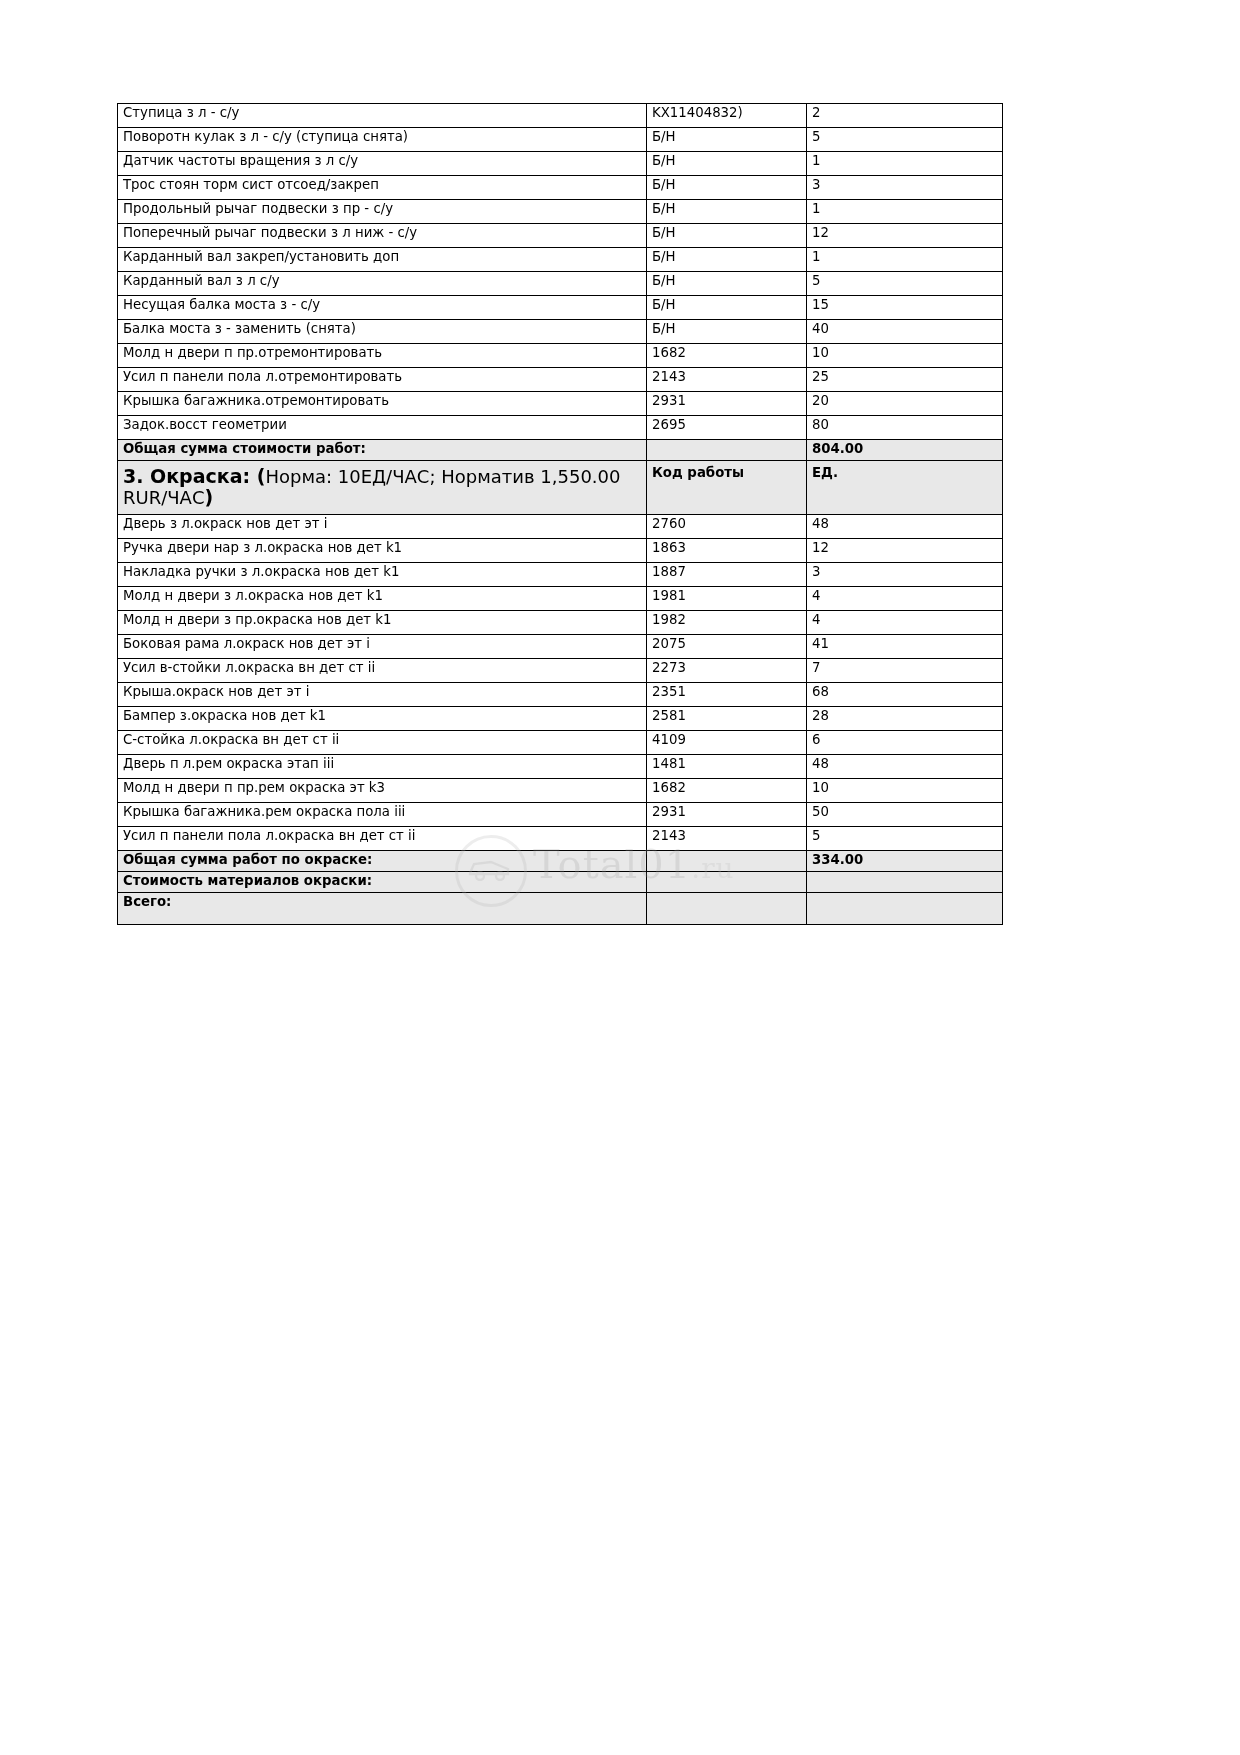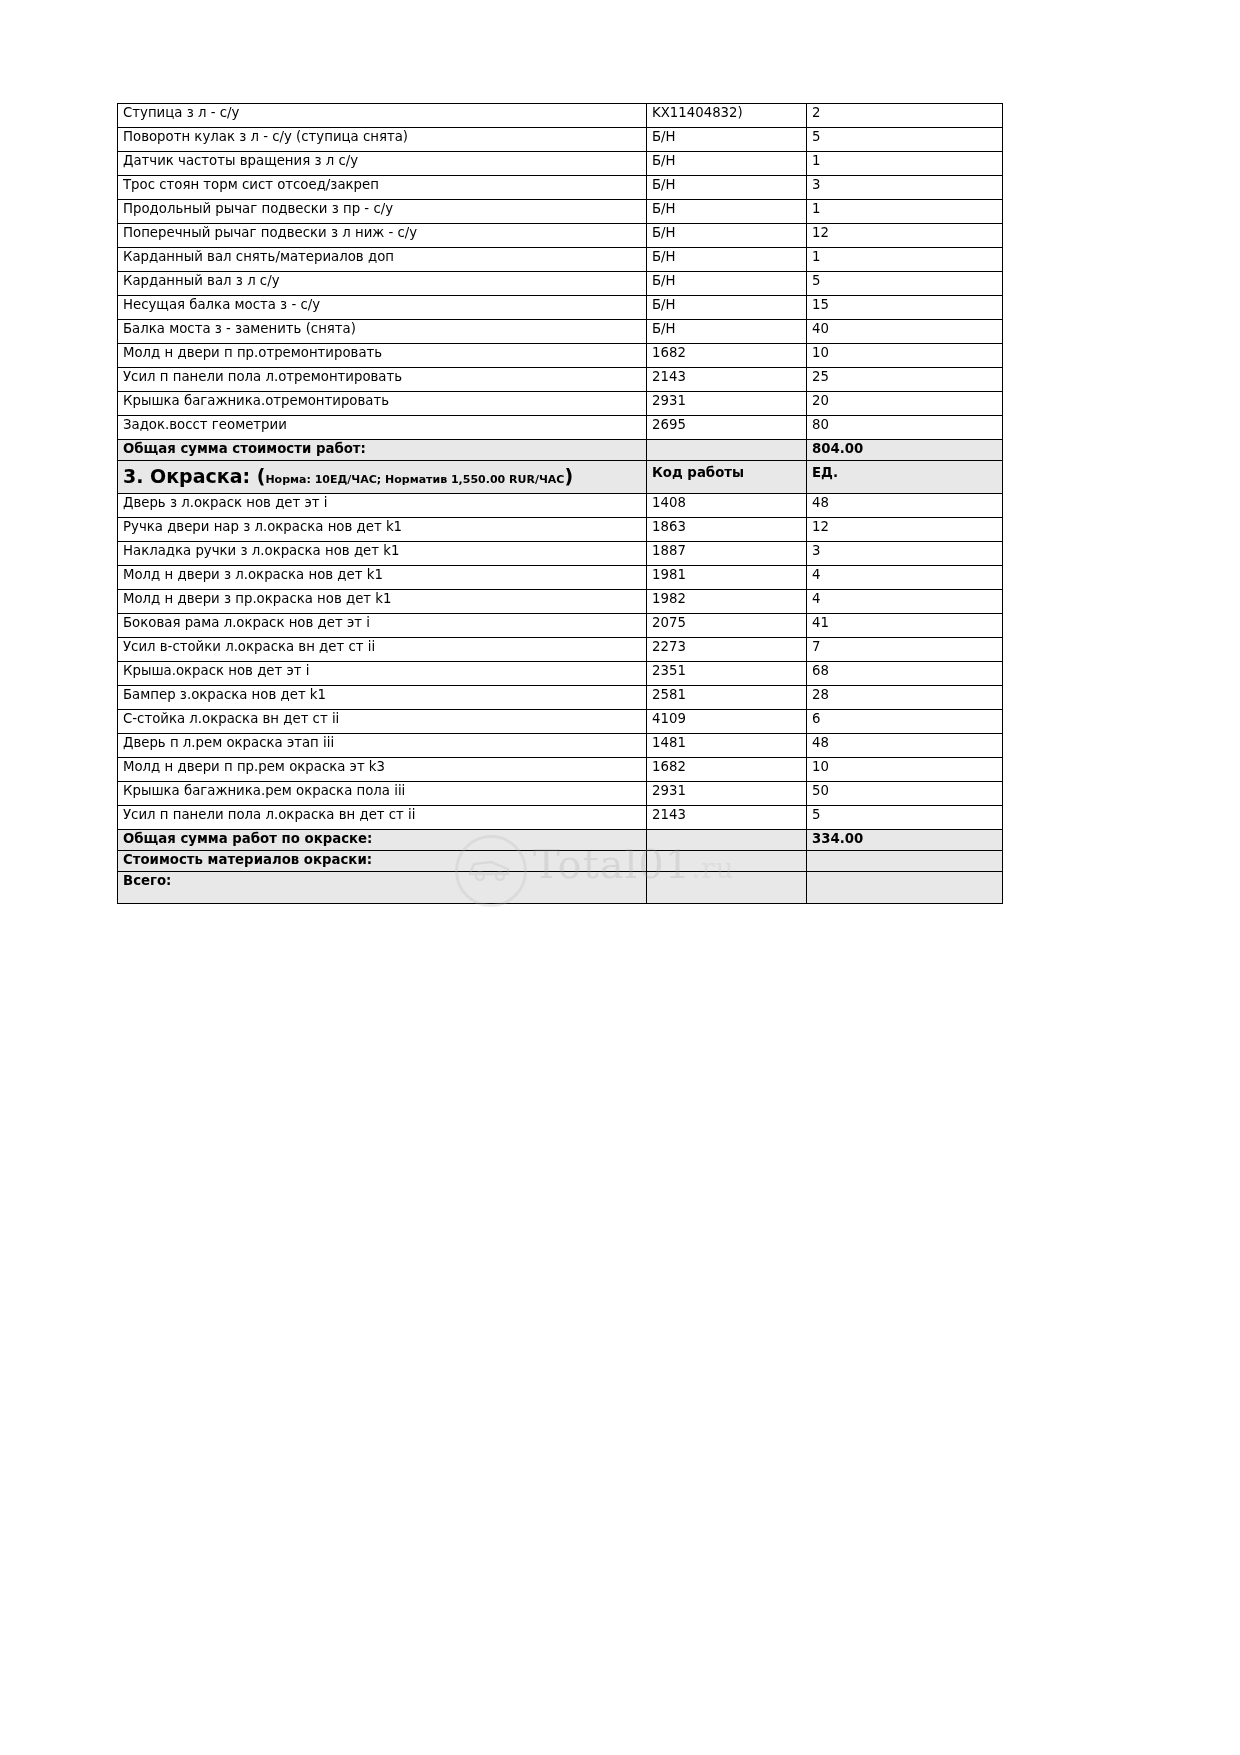"Карданный вал снять/материалов доп" td { text: снять/материалов -> закреп/установить }
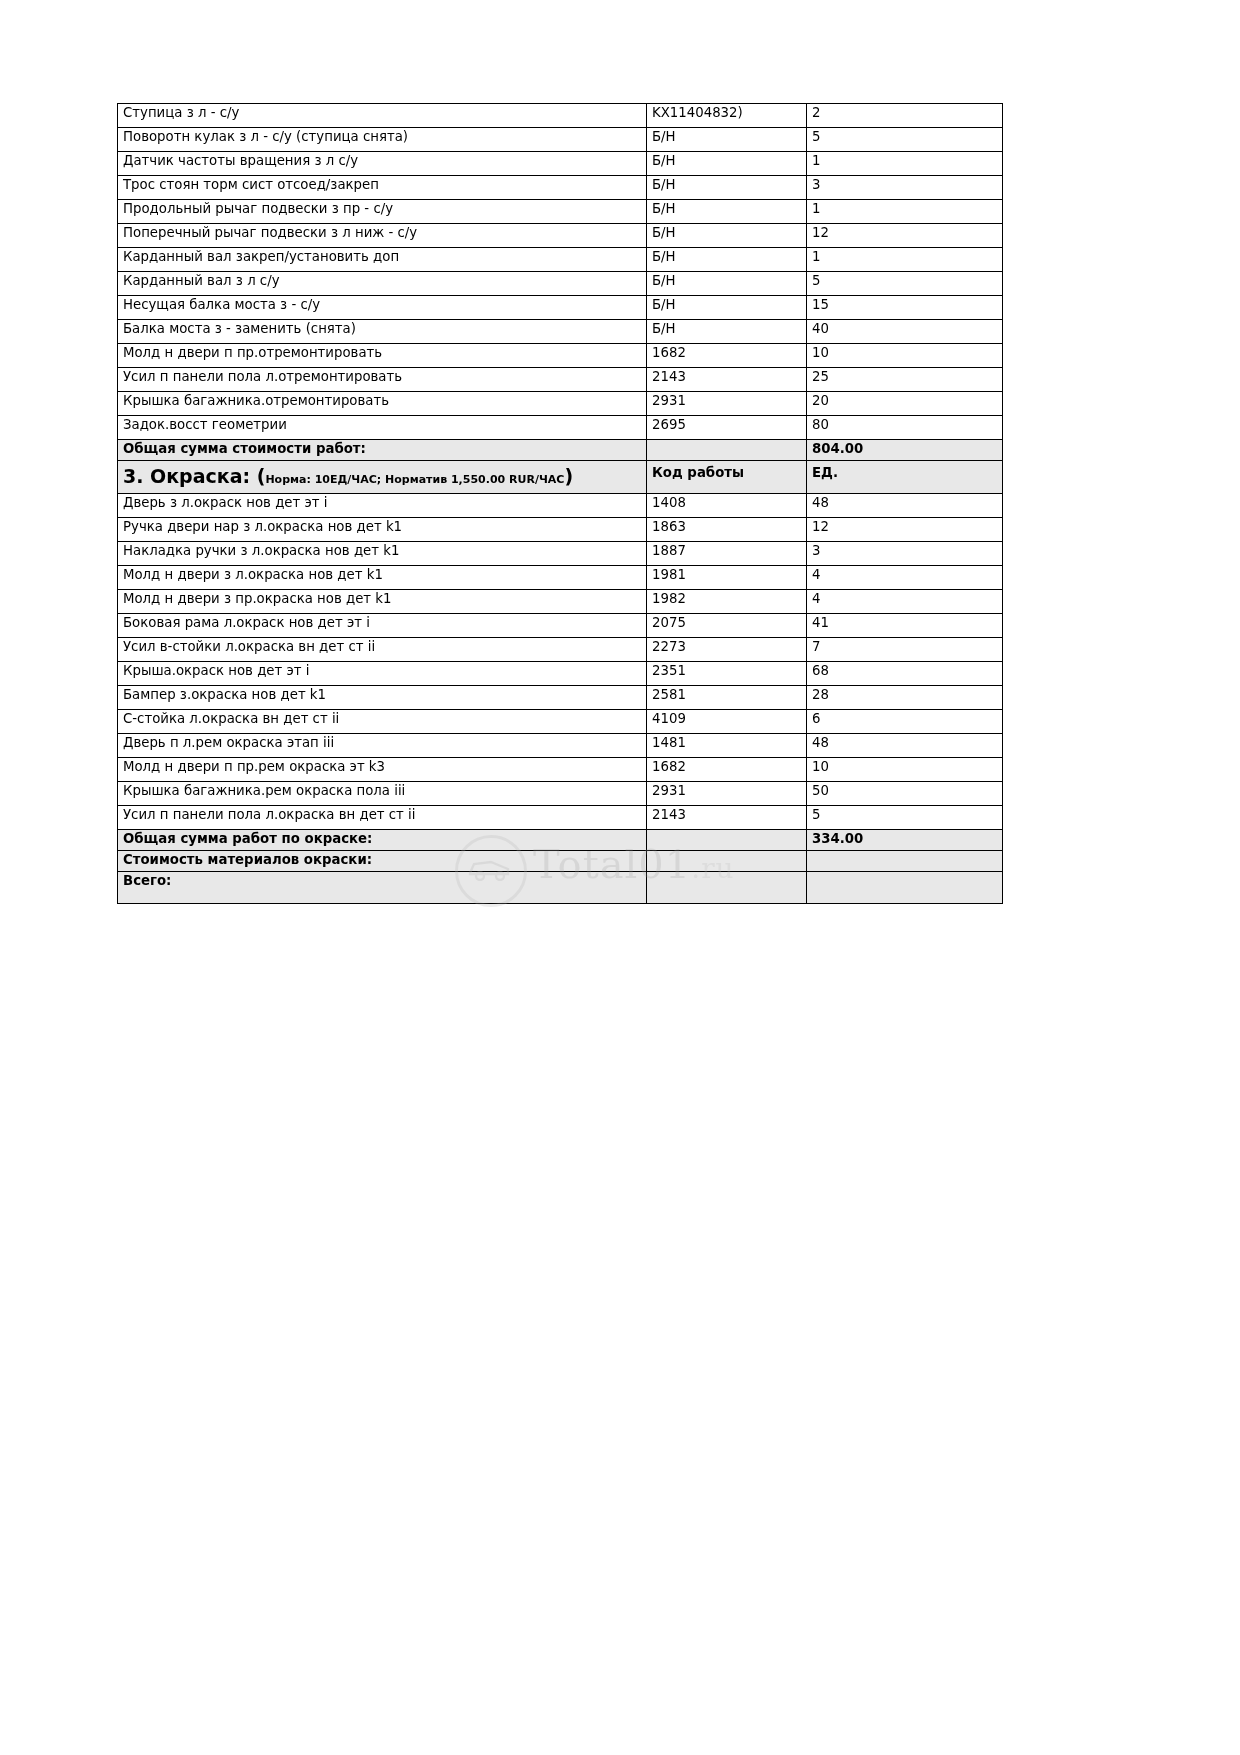"Норма: 10ЕД/ЧАС; Норматив" .section-sub { font-size: 11px -> 18px; font-weight: bold -> normal }
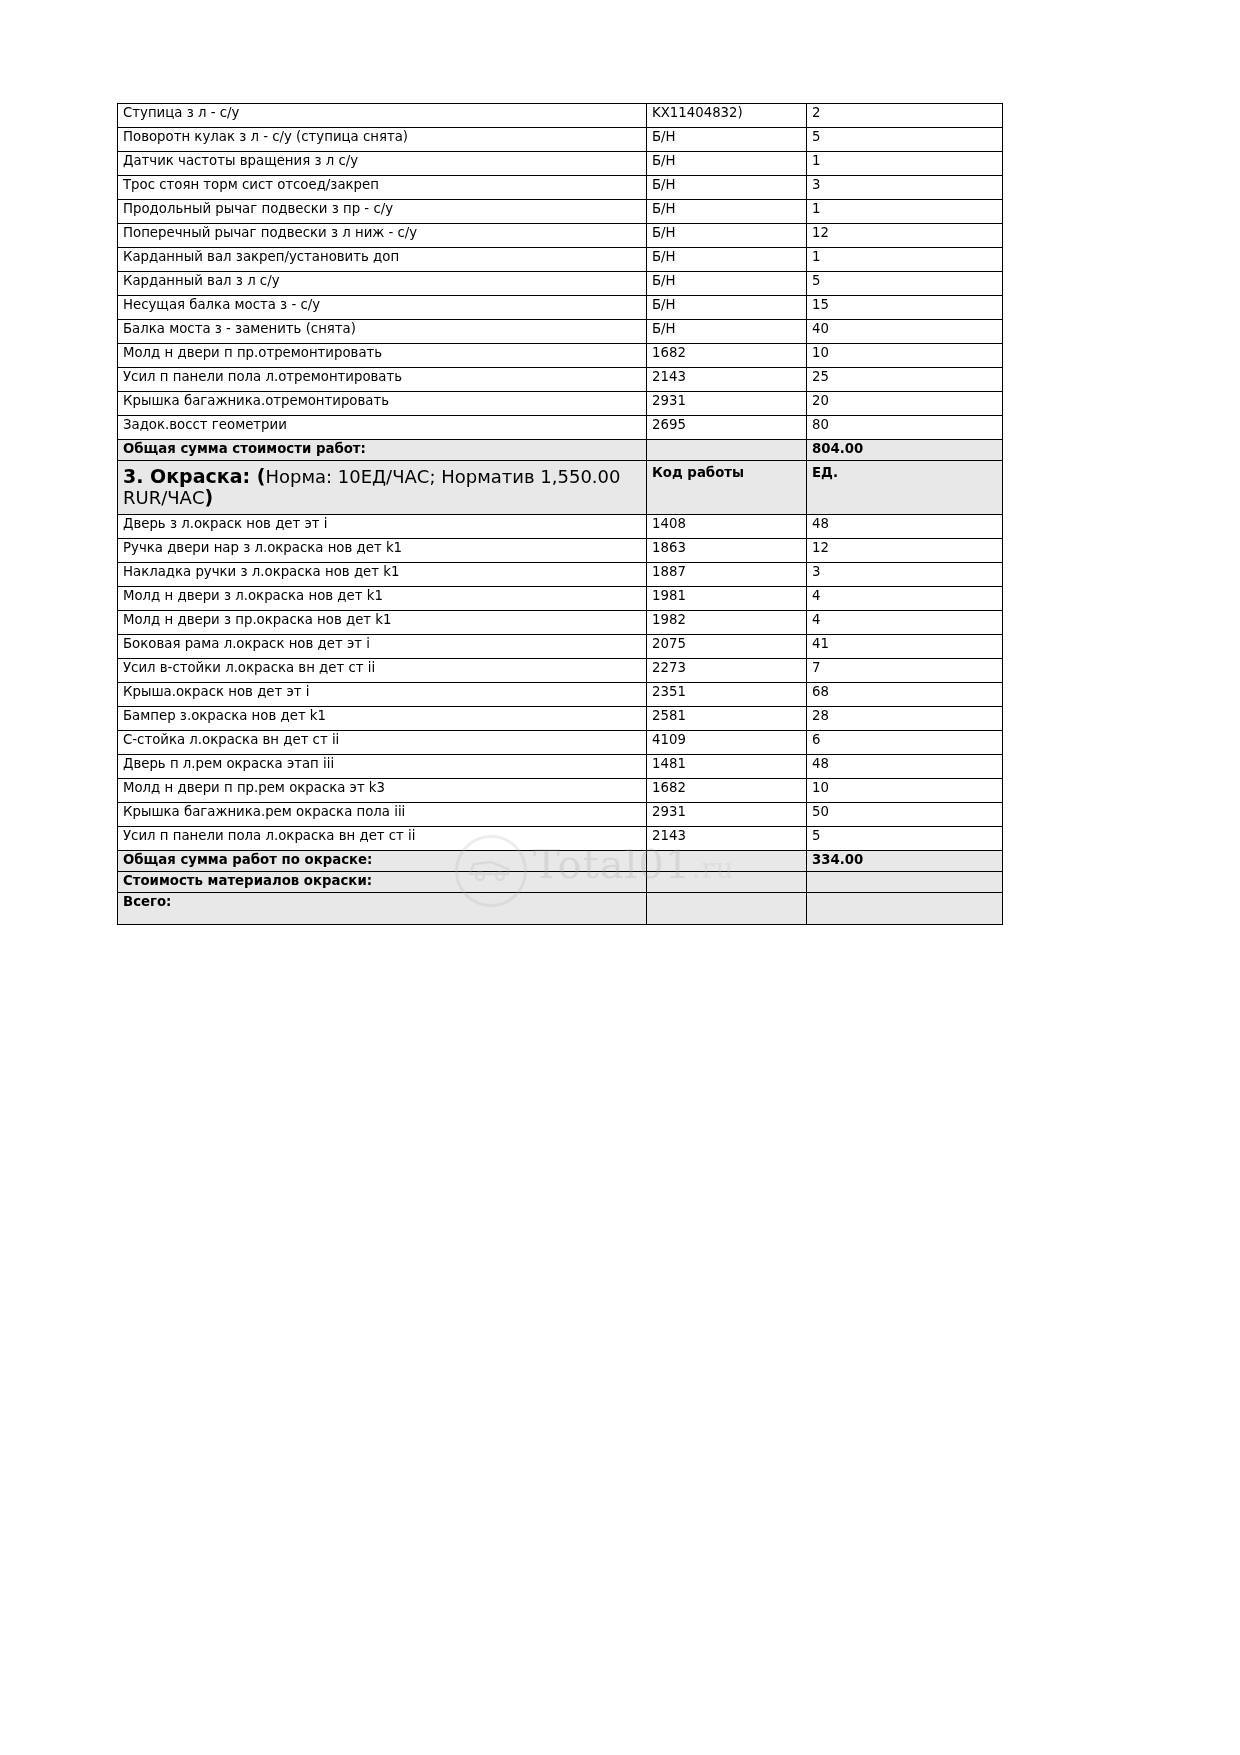"1408" td { text: 1408 -> 2760 }
